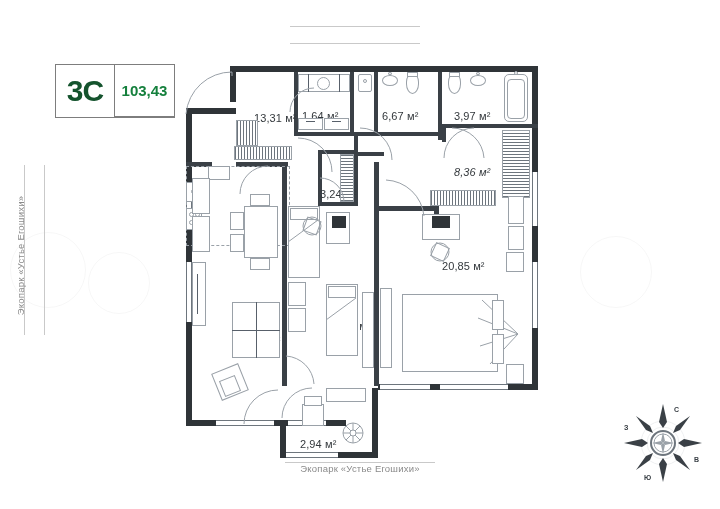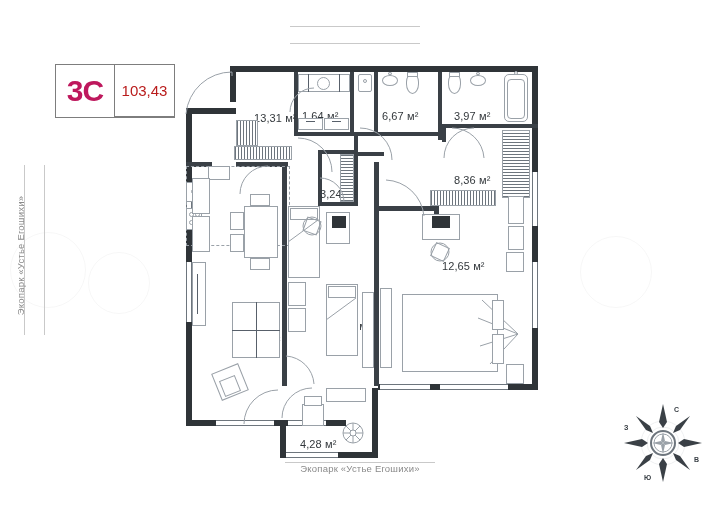"3С" .tb-code { color: #be185d -> #14532d }
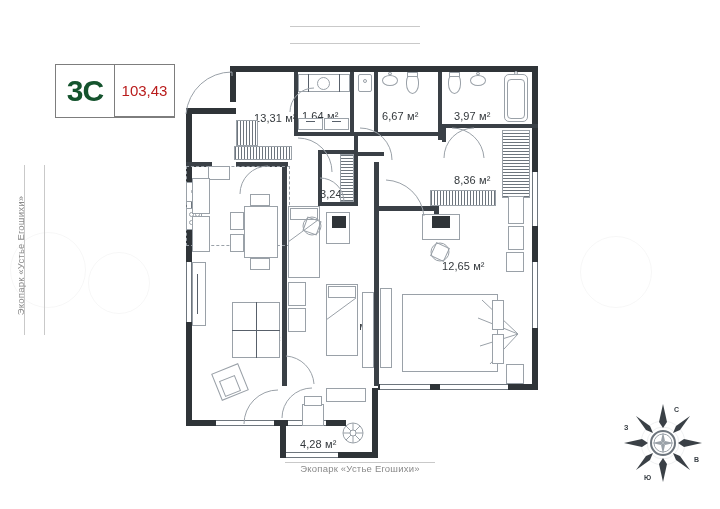"103,43" .tb-a { color: #b91c1c -> #15803d; font-weight: none -> bold }
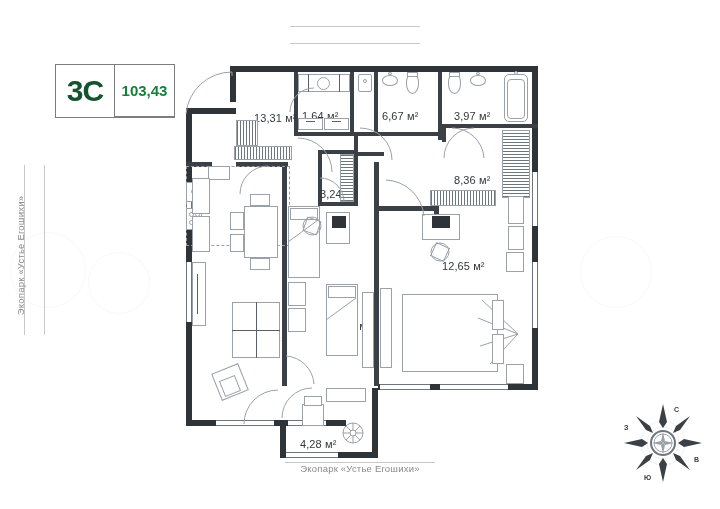"8,36 м²" div.lbl { font-style: none -> italic; top: 108px -> 100px }
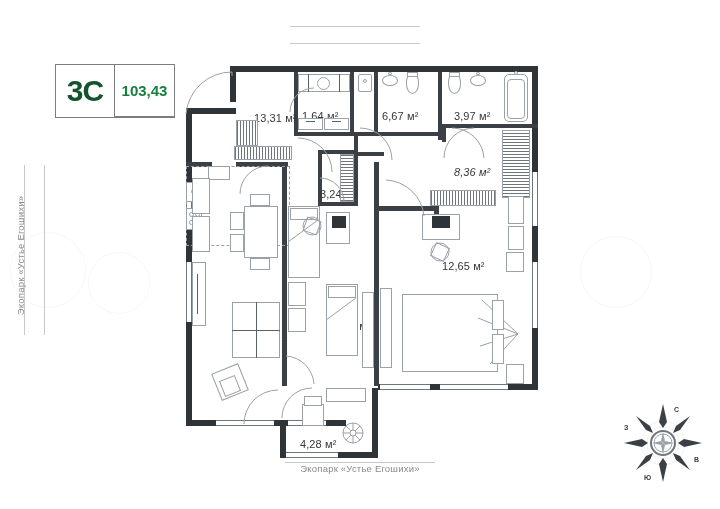"12,65 м²" div.lbl { text: 12,65 -> 20,85 }
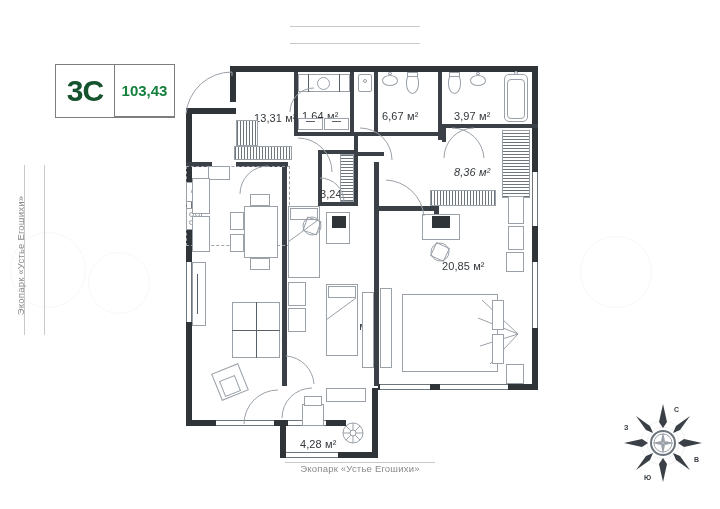"4,28 м²" div.lbl { text: 4,28 -> 2,94 }
